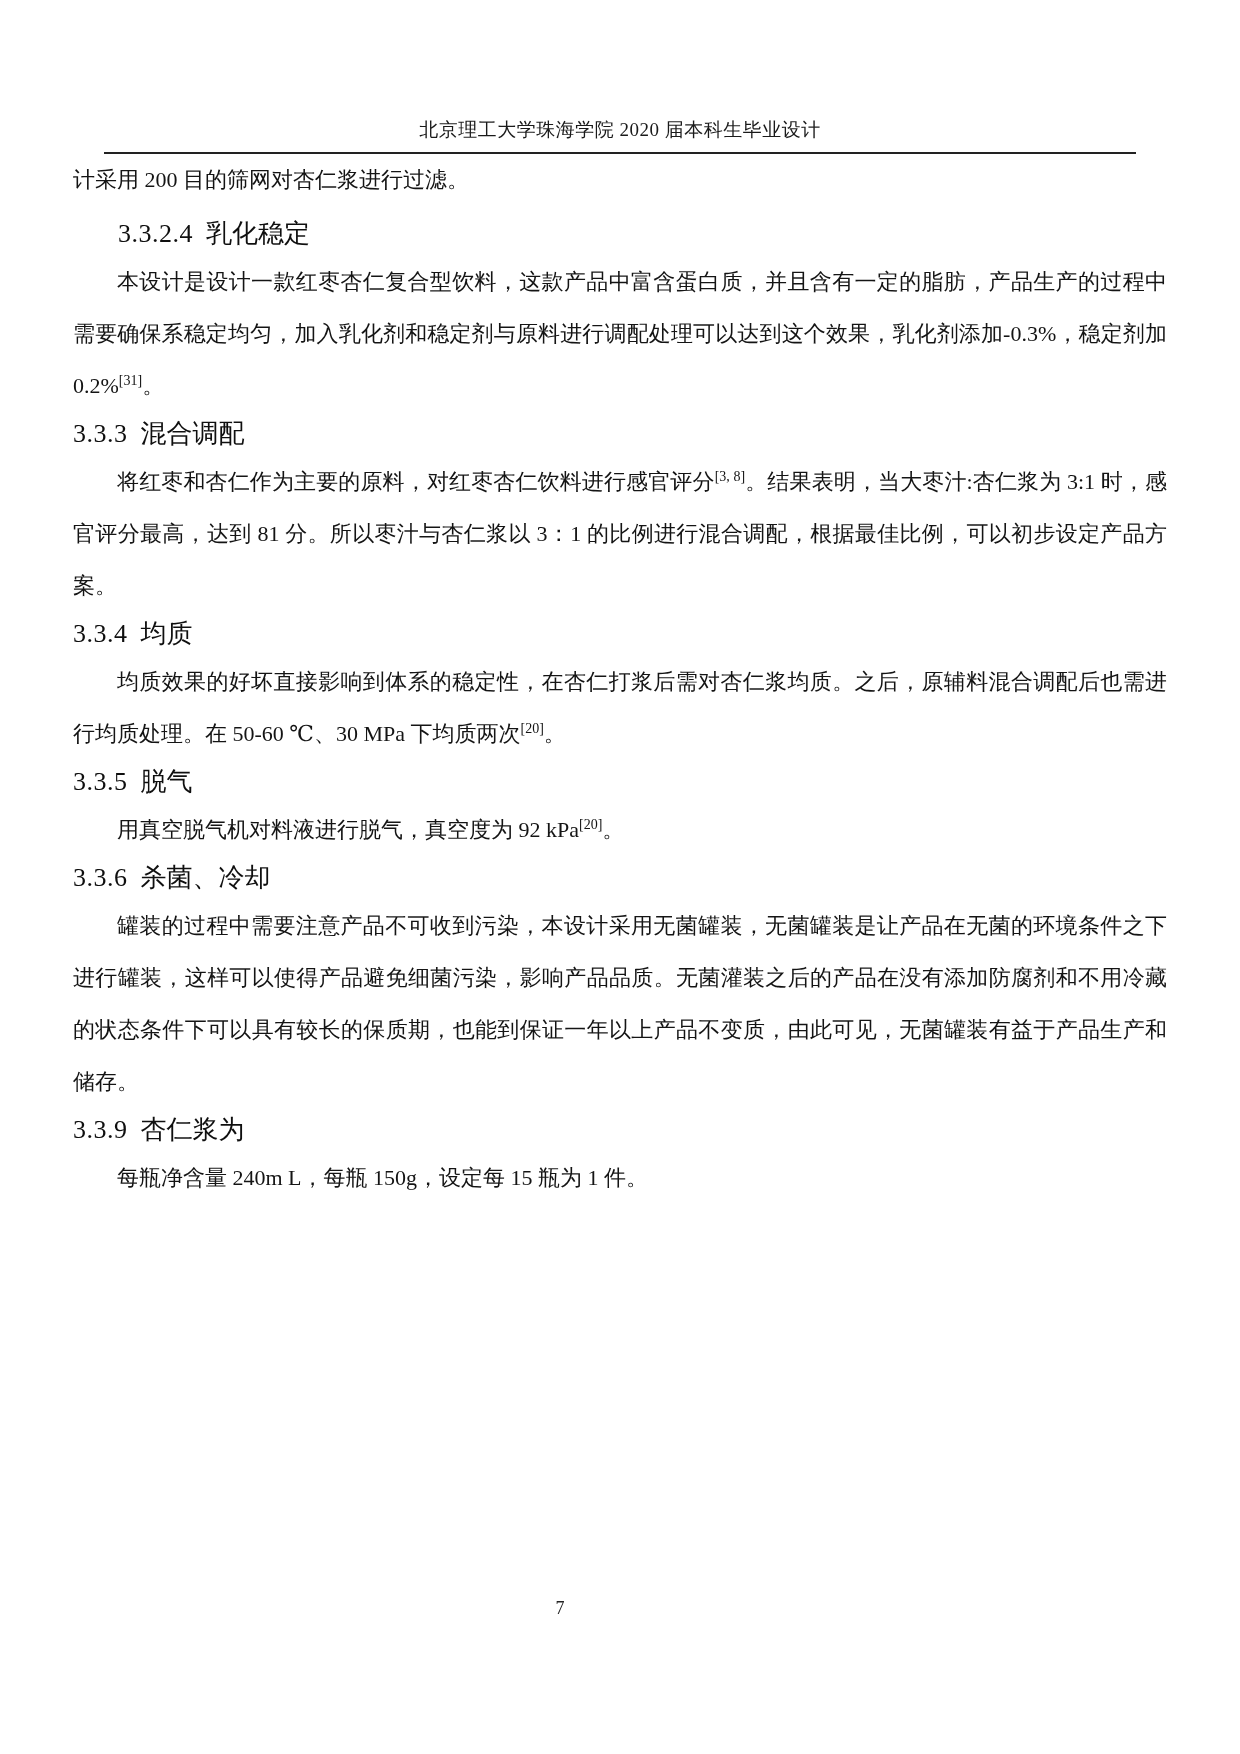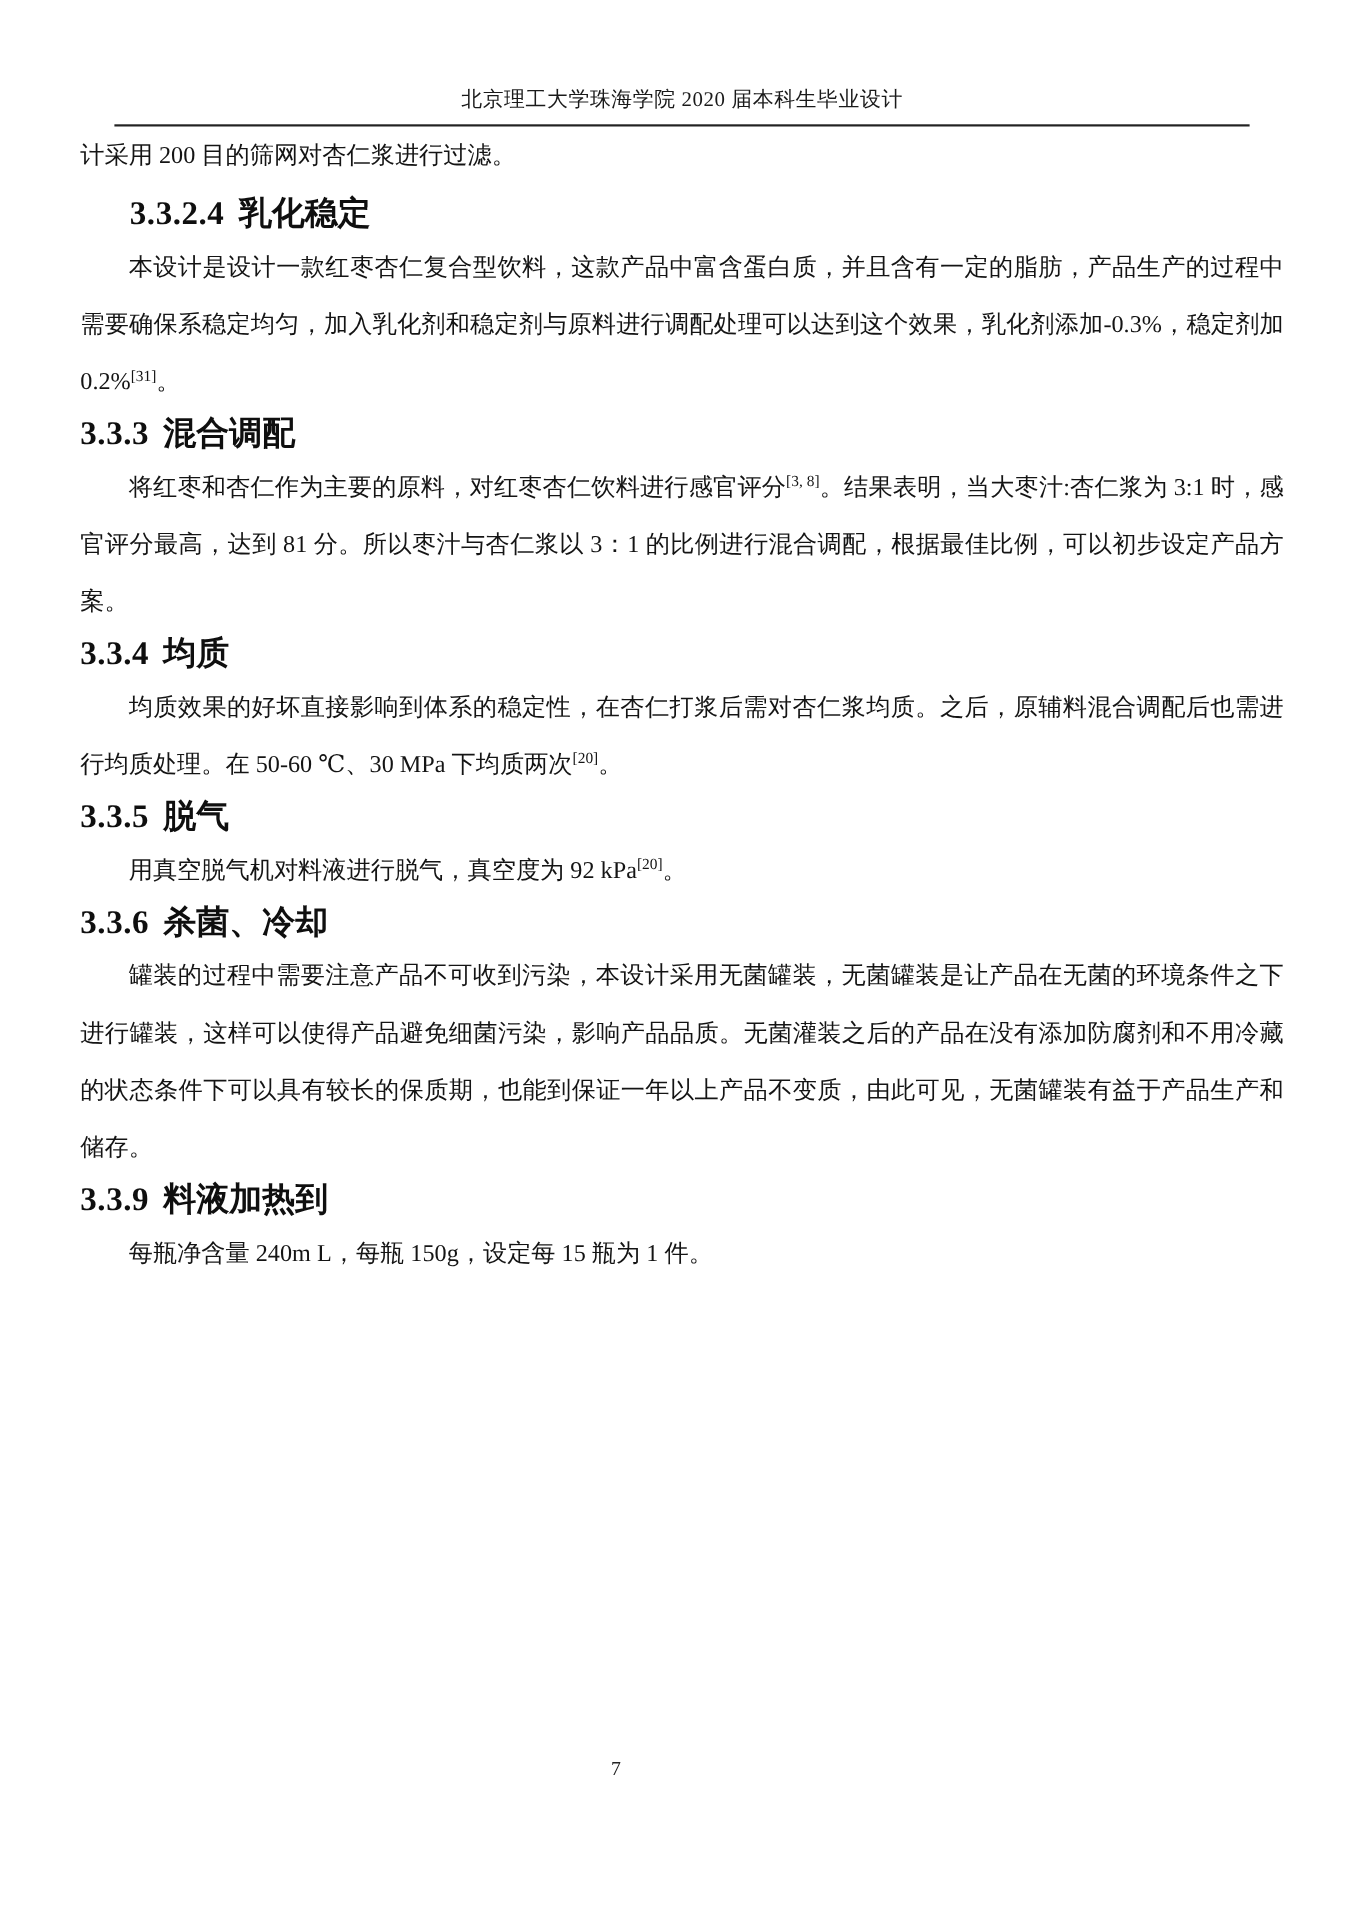"北京理工大学珠海学院 2020 届本科生毕业设计" .doc-header { padding-top: 80px -> 119px }
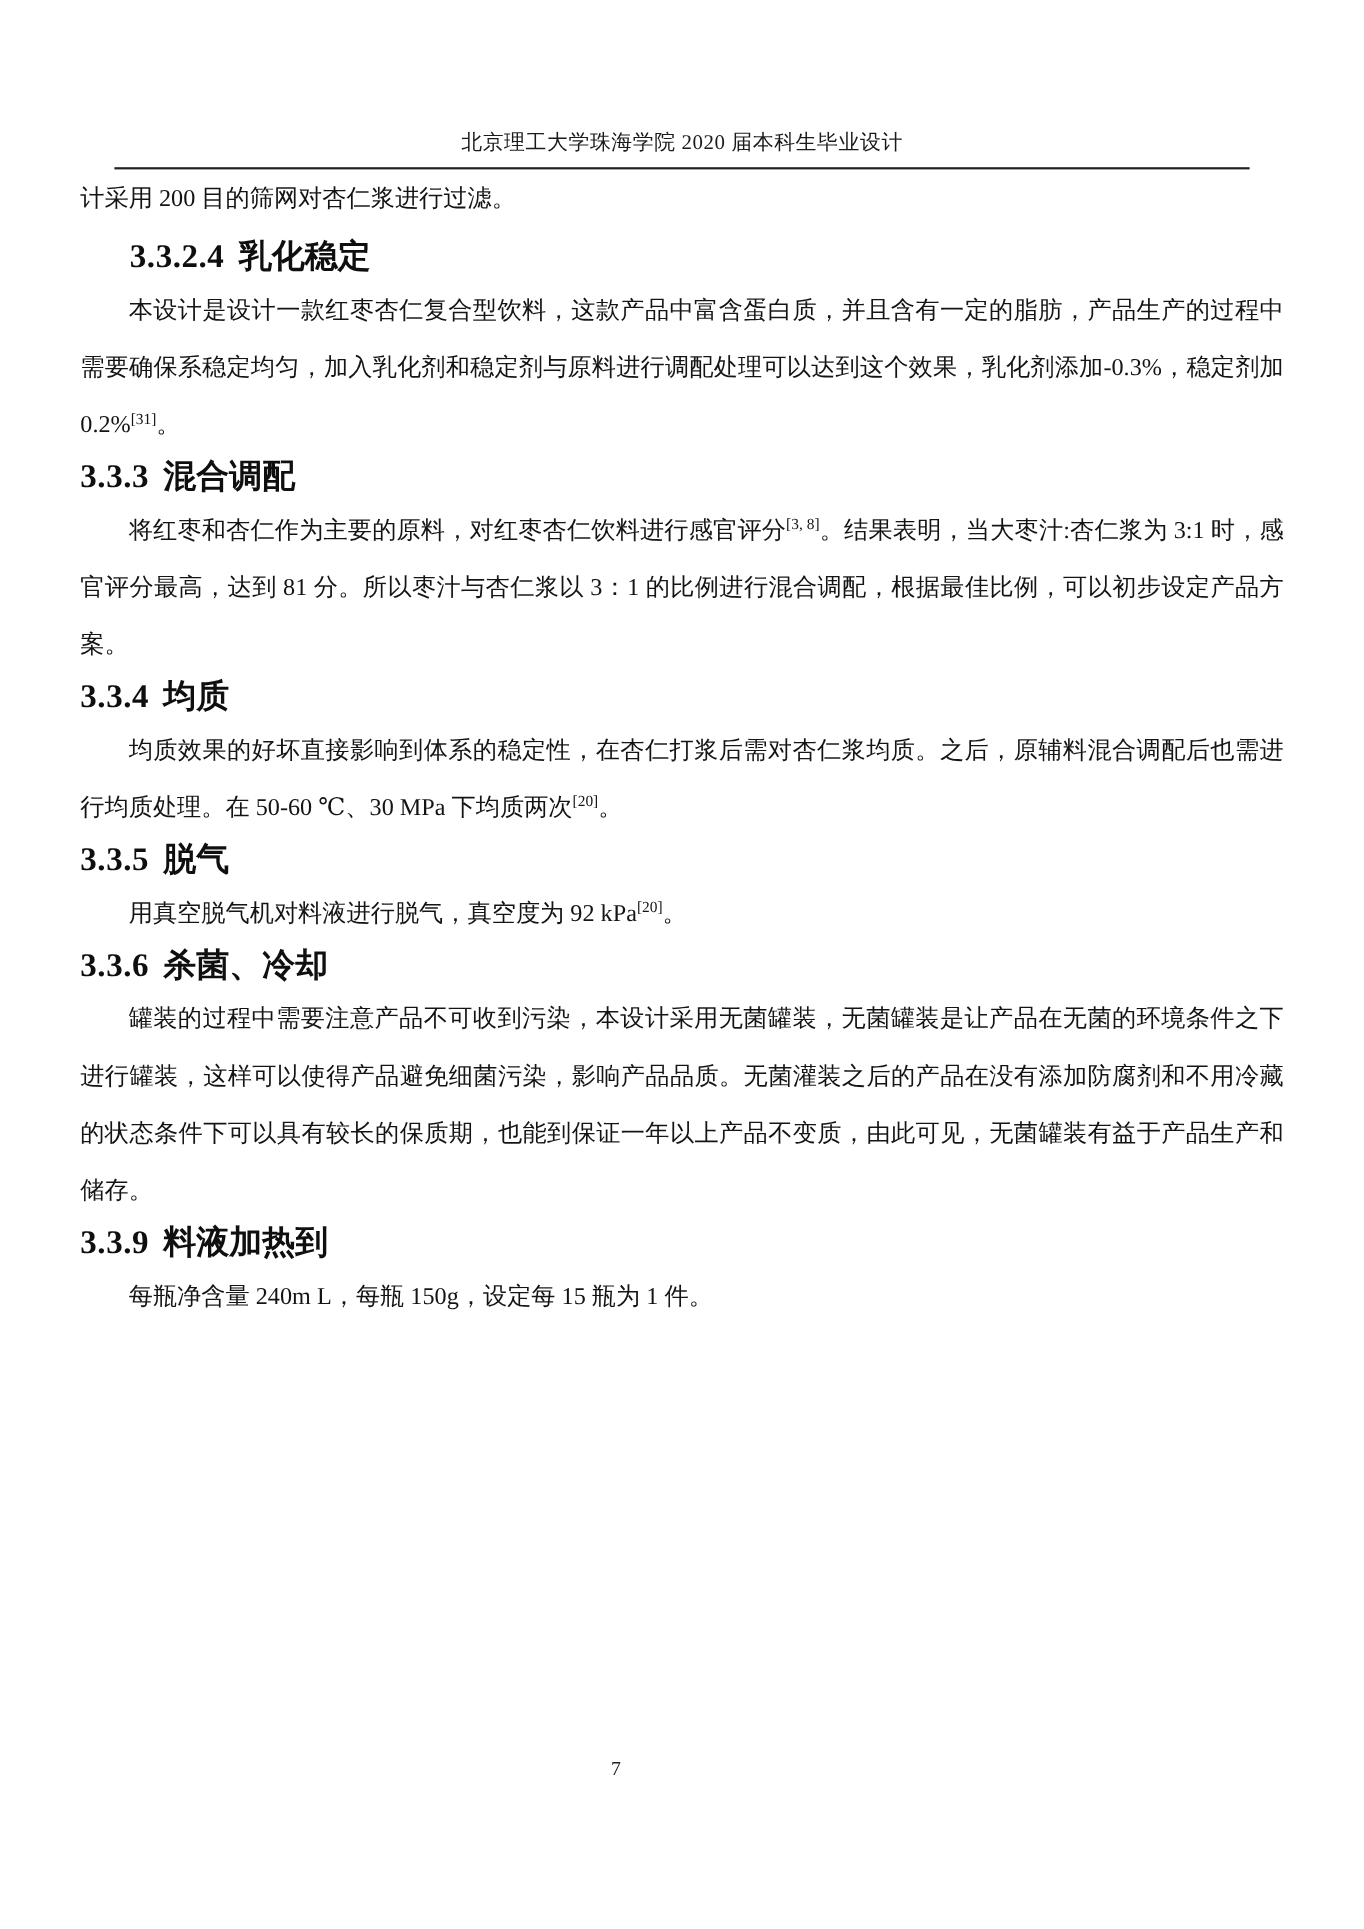"3.3.2.4 乳化稳定" h2.sec-heading { font-size: 30px -> 26px; font-weight: bold -> normal }
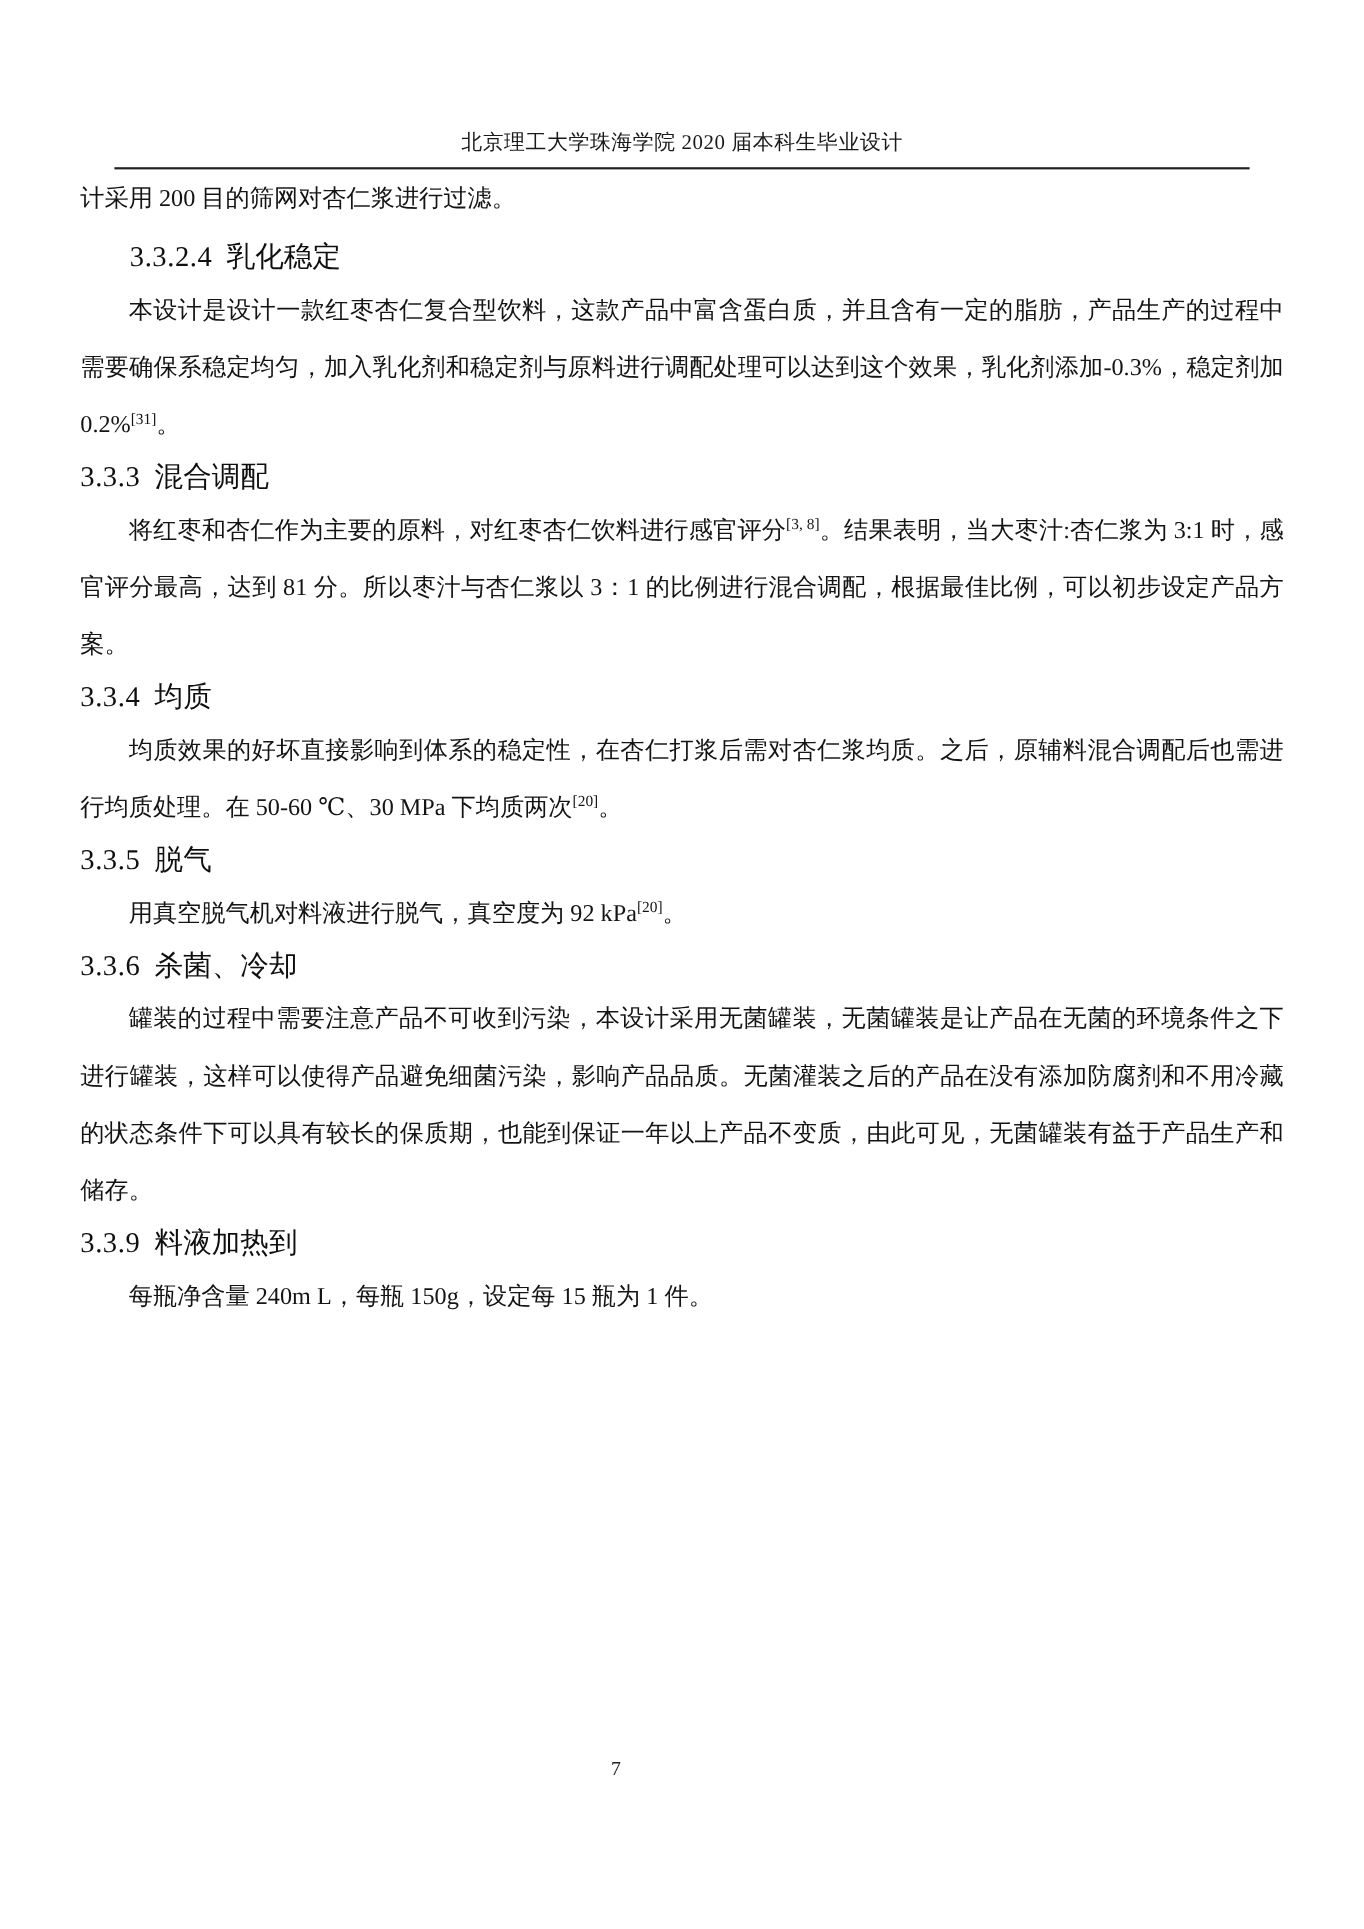"料液加热到" span.h-title { text: 料液加热到 -> 杏仁浆为 }
